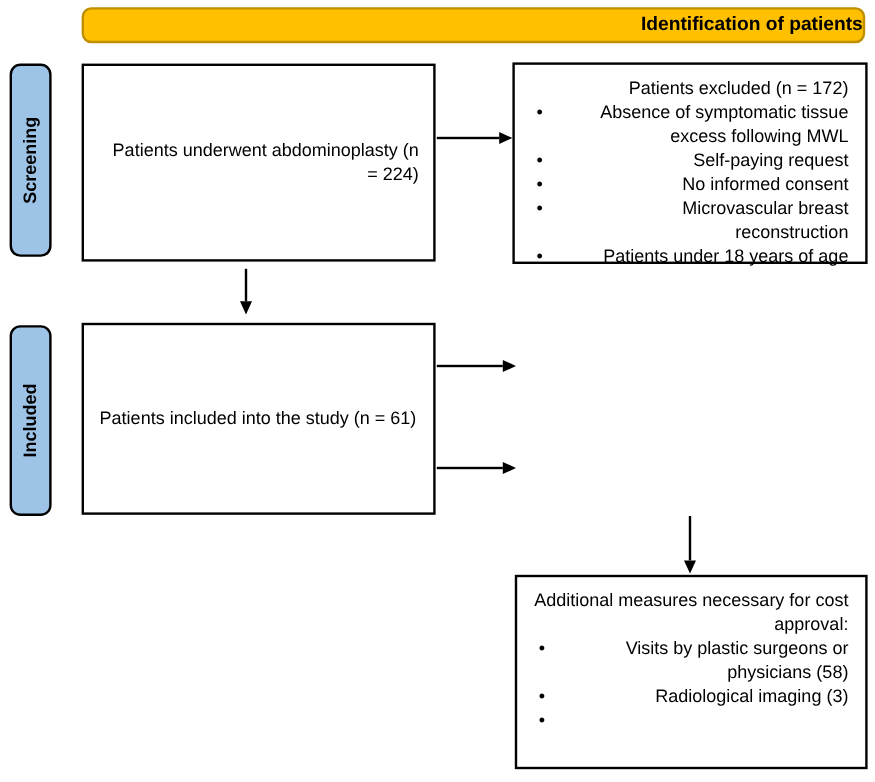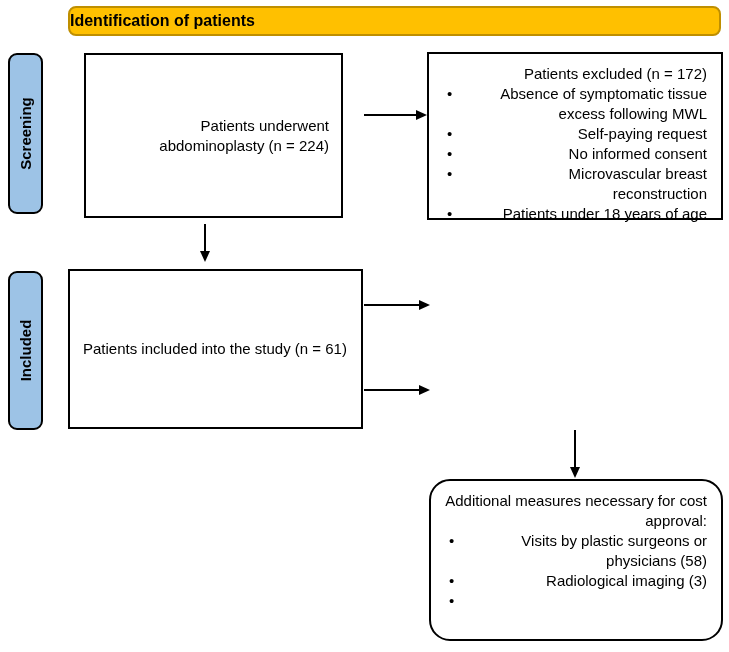"Identification of patients" .banner { justify-content: flex-start -> flex-end }
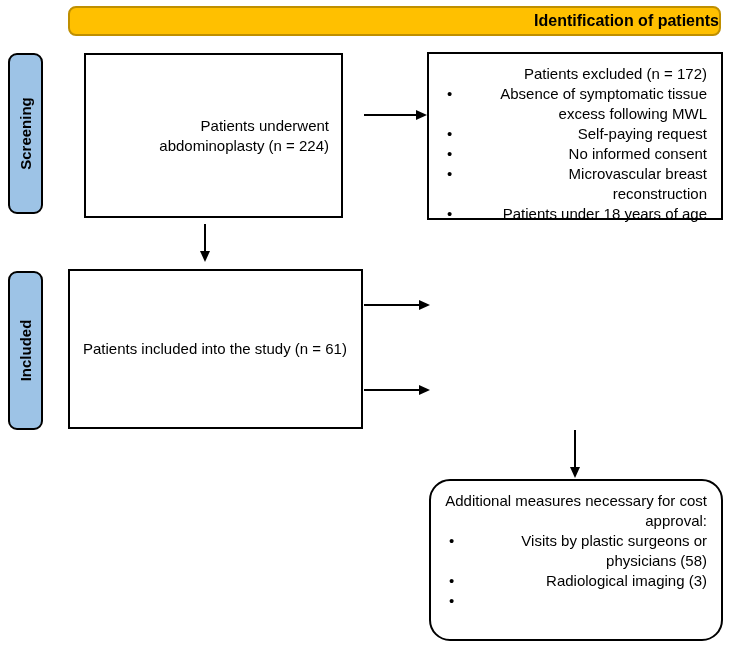"Patients underwent abdominoplasty (n =" .box-abdominoplasty { left: 84px -> 68px; width: 259px -> 295px }
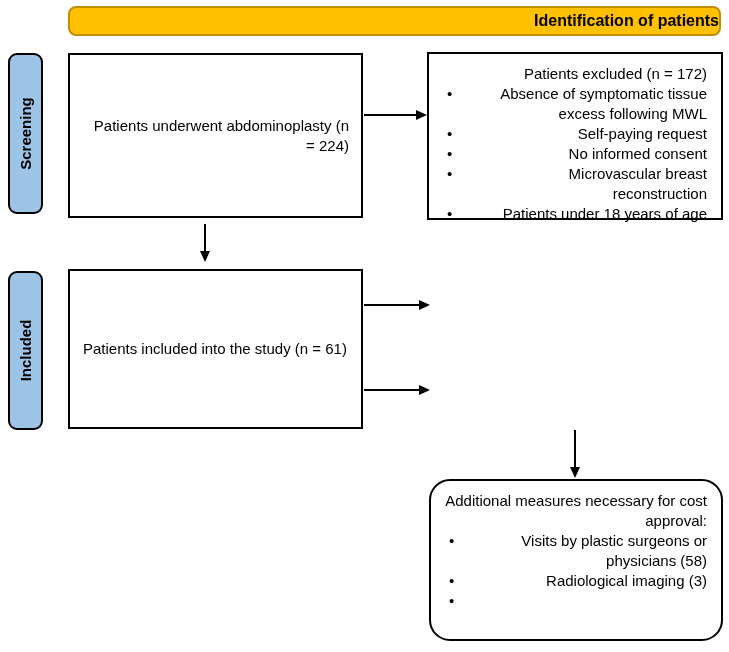"Additional measures necessary for cost" .box-additional { border-radius: 21px -> none }
